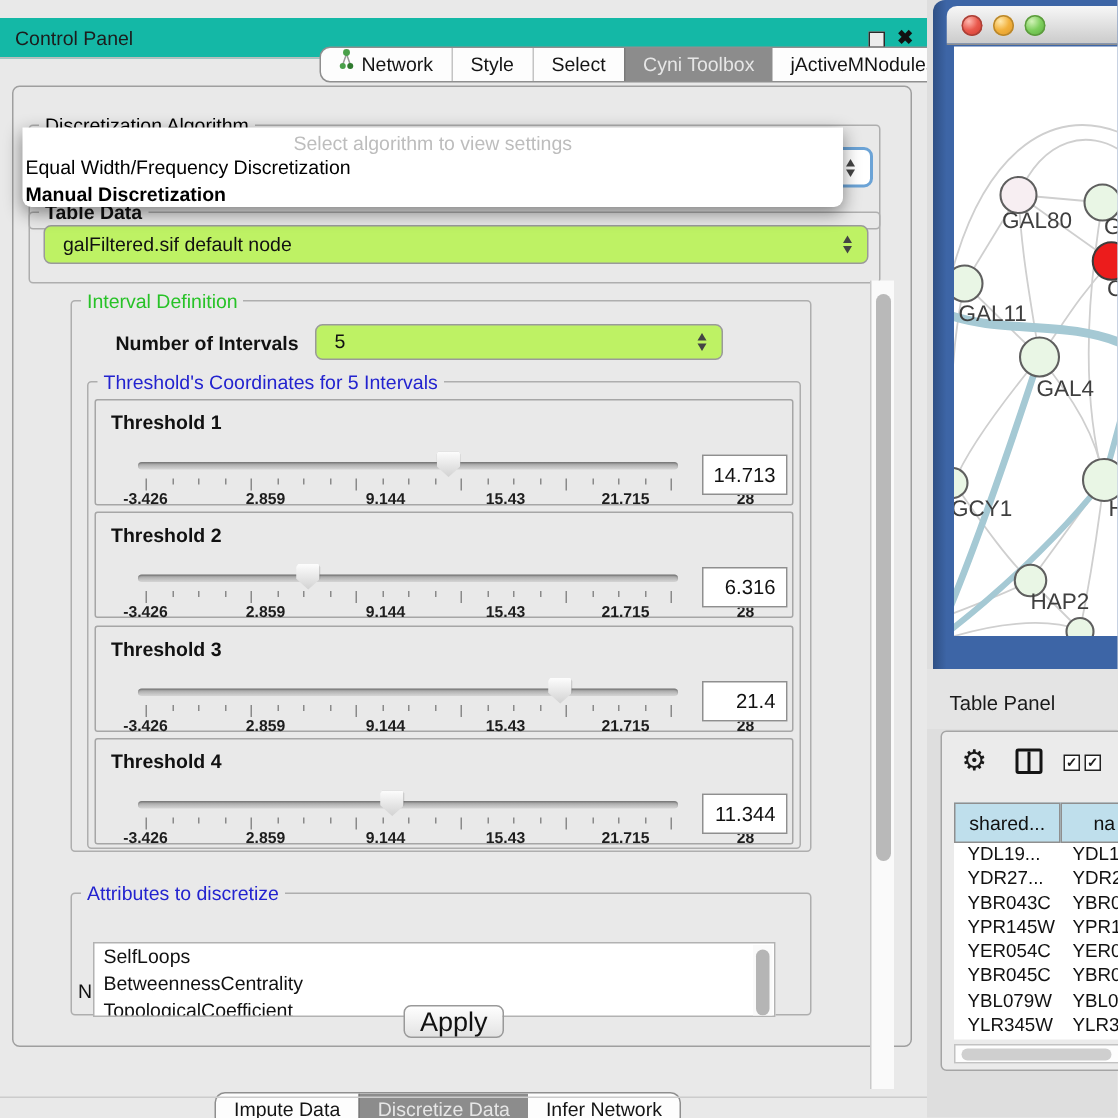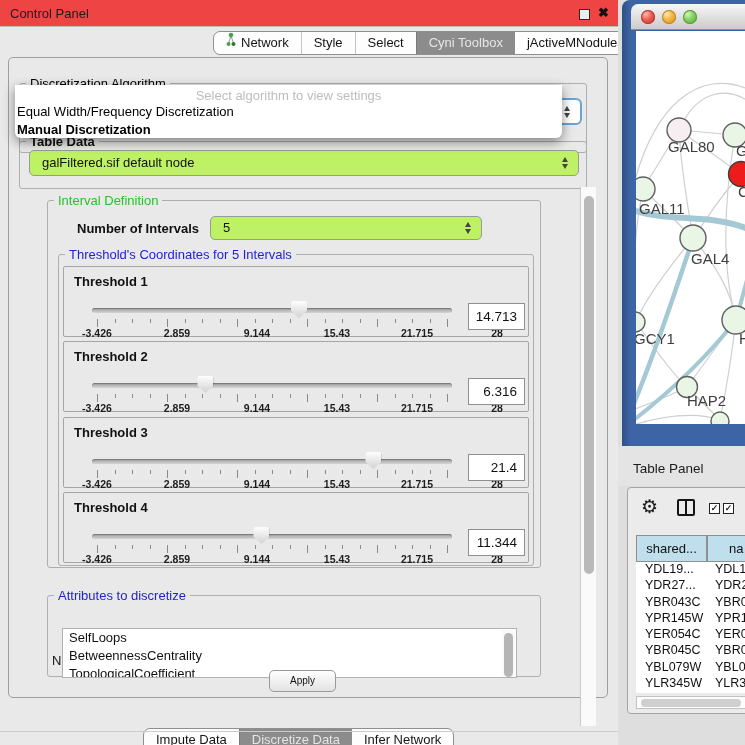"Control Panel" #titlebar { background: #ef4444 -> #14b8a6; top: 0 -> 12px }
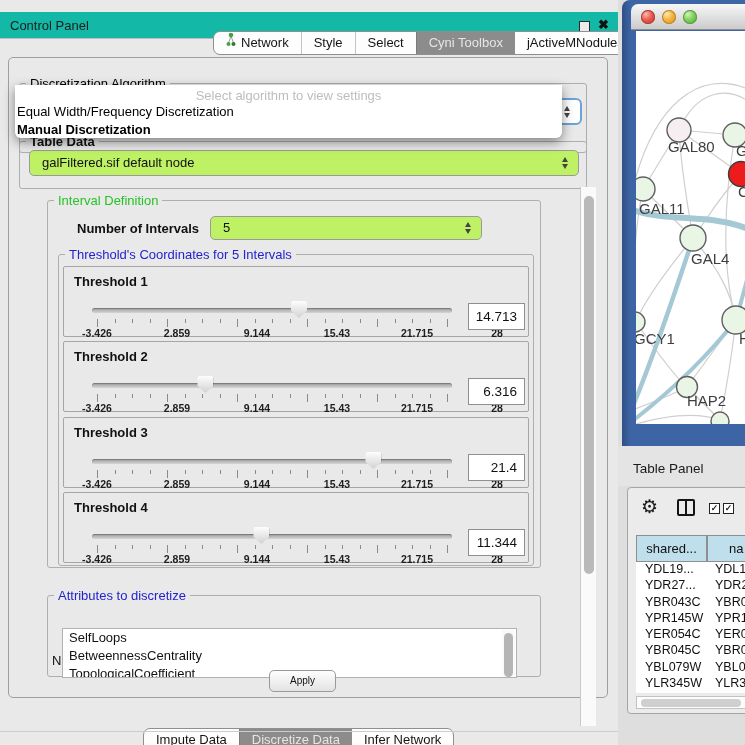"Apply" #apply-btn { font-size: 10px -> 18px }
